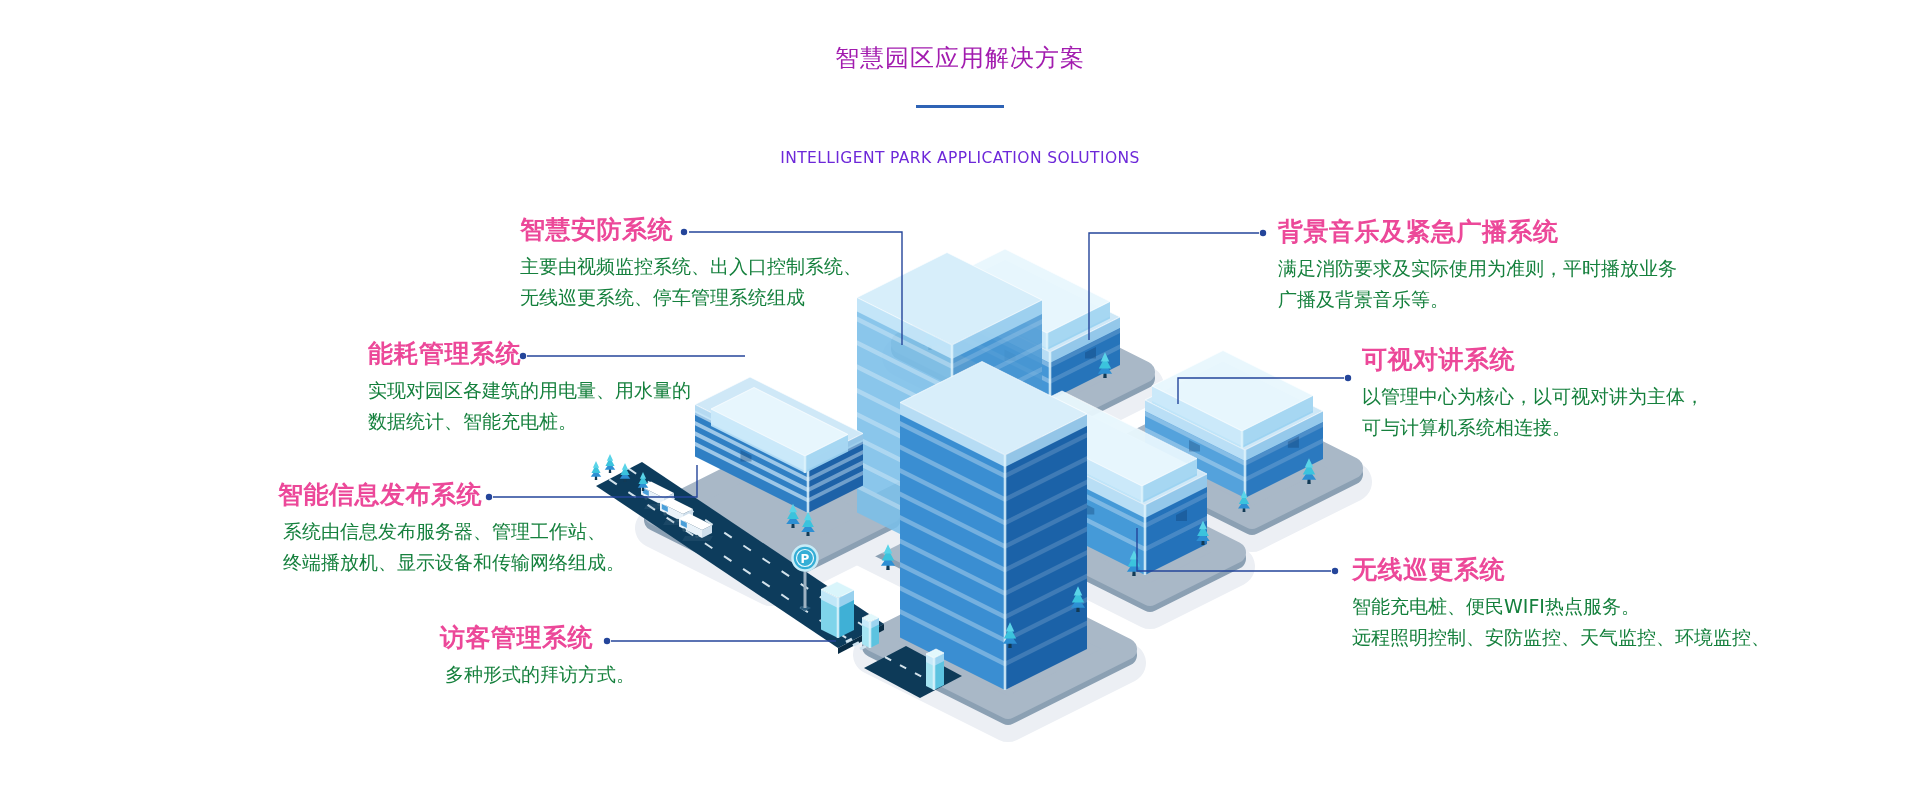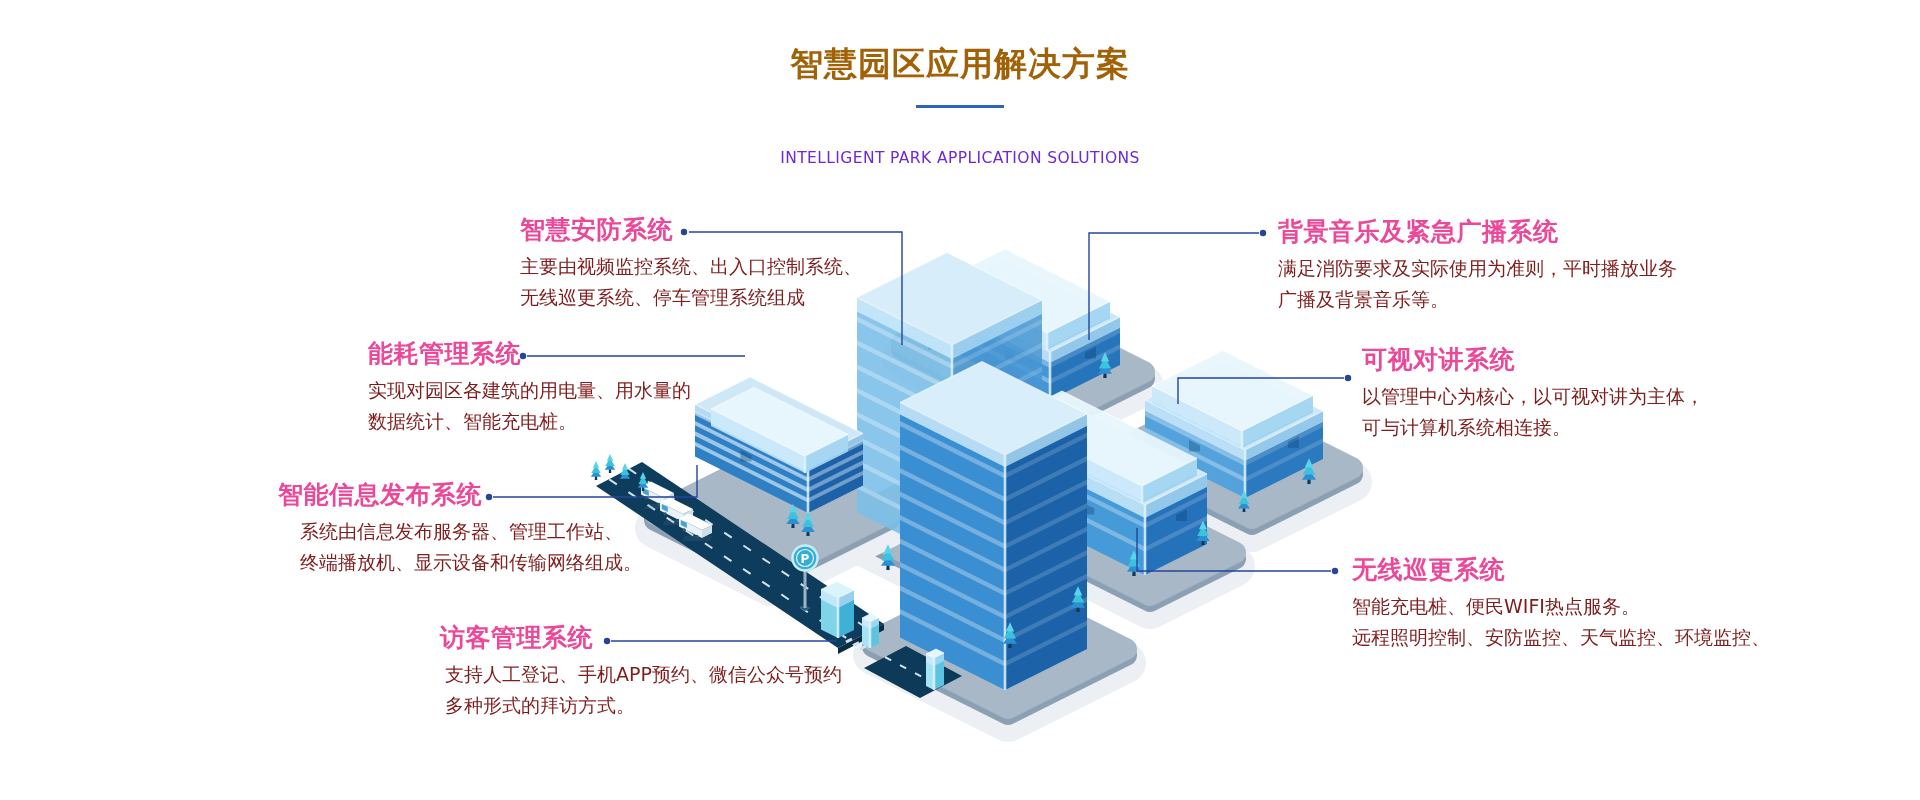"智慧园区应用解决方案" .hdr-title { color: #a16207 -> #a21caf; font-size: 33px -> 24px; font-weight: 700 -> 400 }
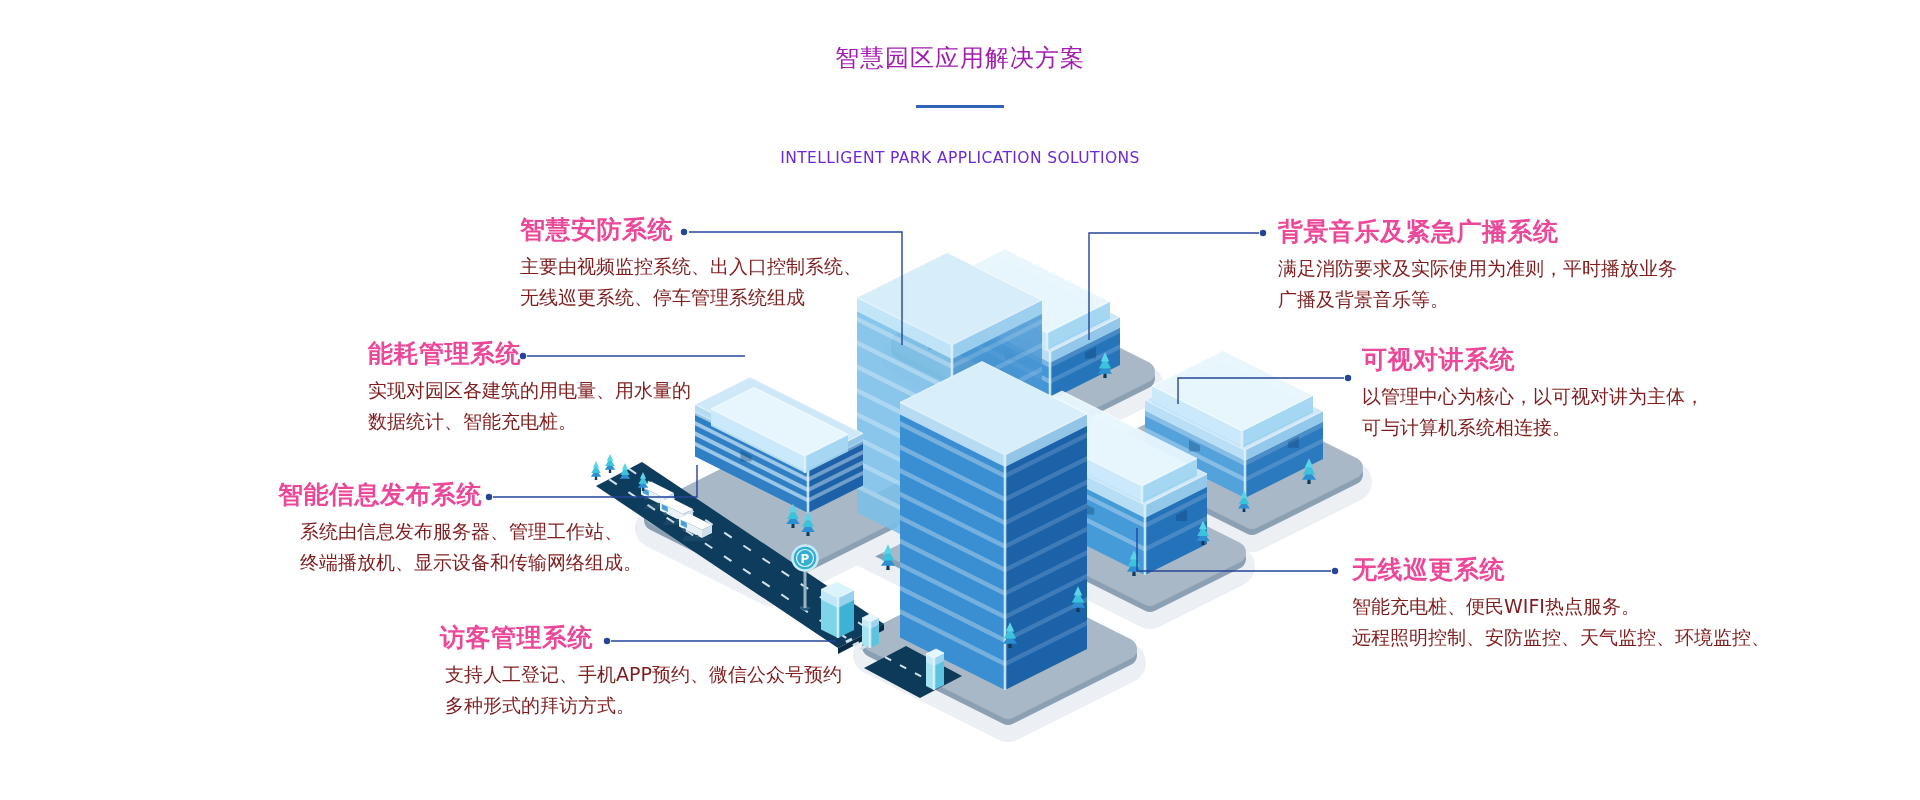"主要由视频监控系统、出入口控制系统、" .c-desc { color: #7f1d1d -> #15803d }
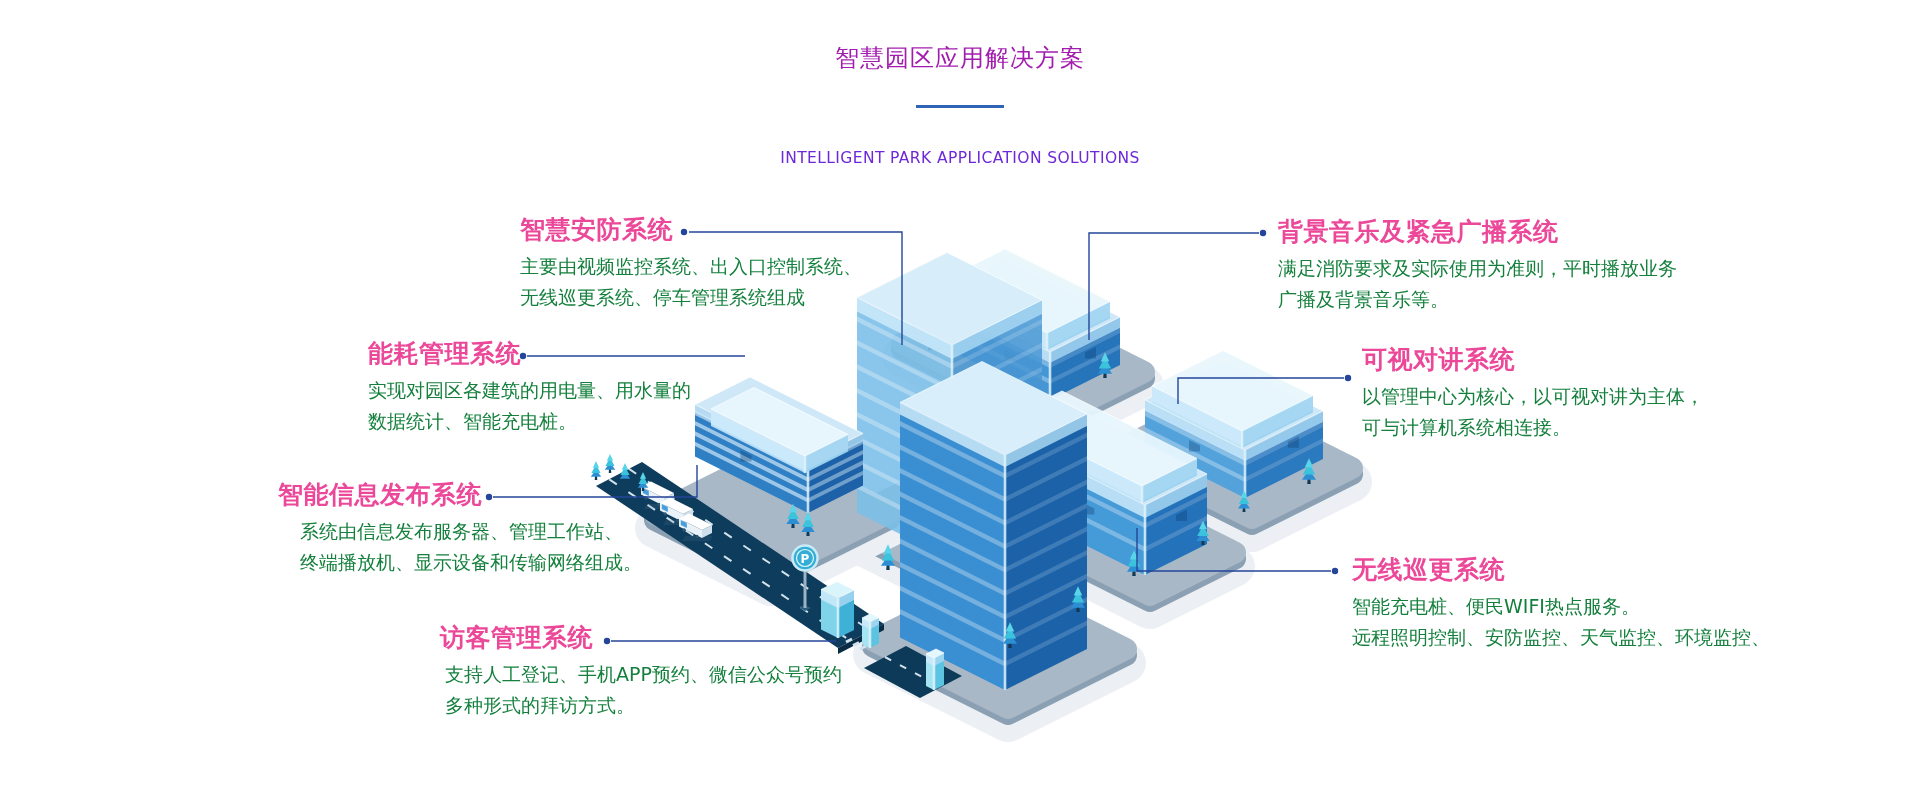"系统由信息发布服务器、管理工作站、" div.c-desc { margin-left: 22px -> 5px }
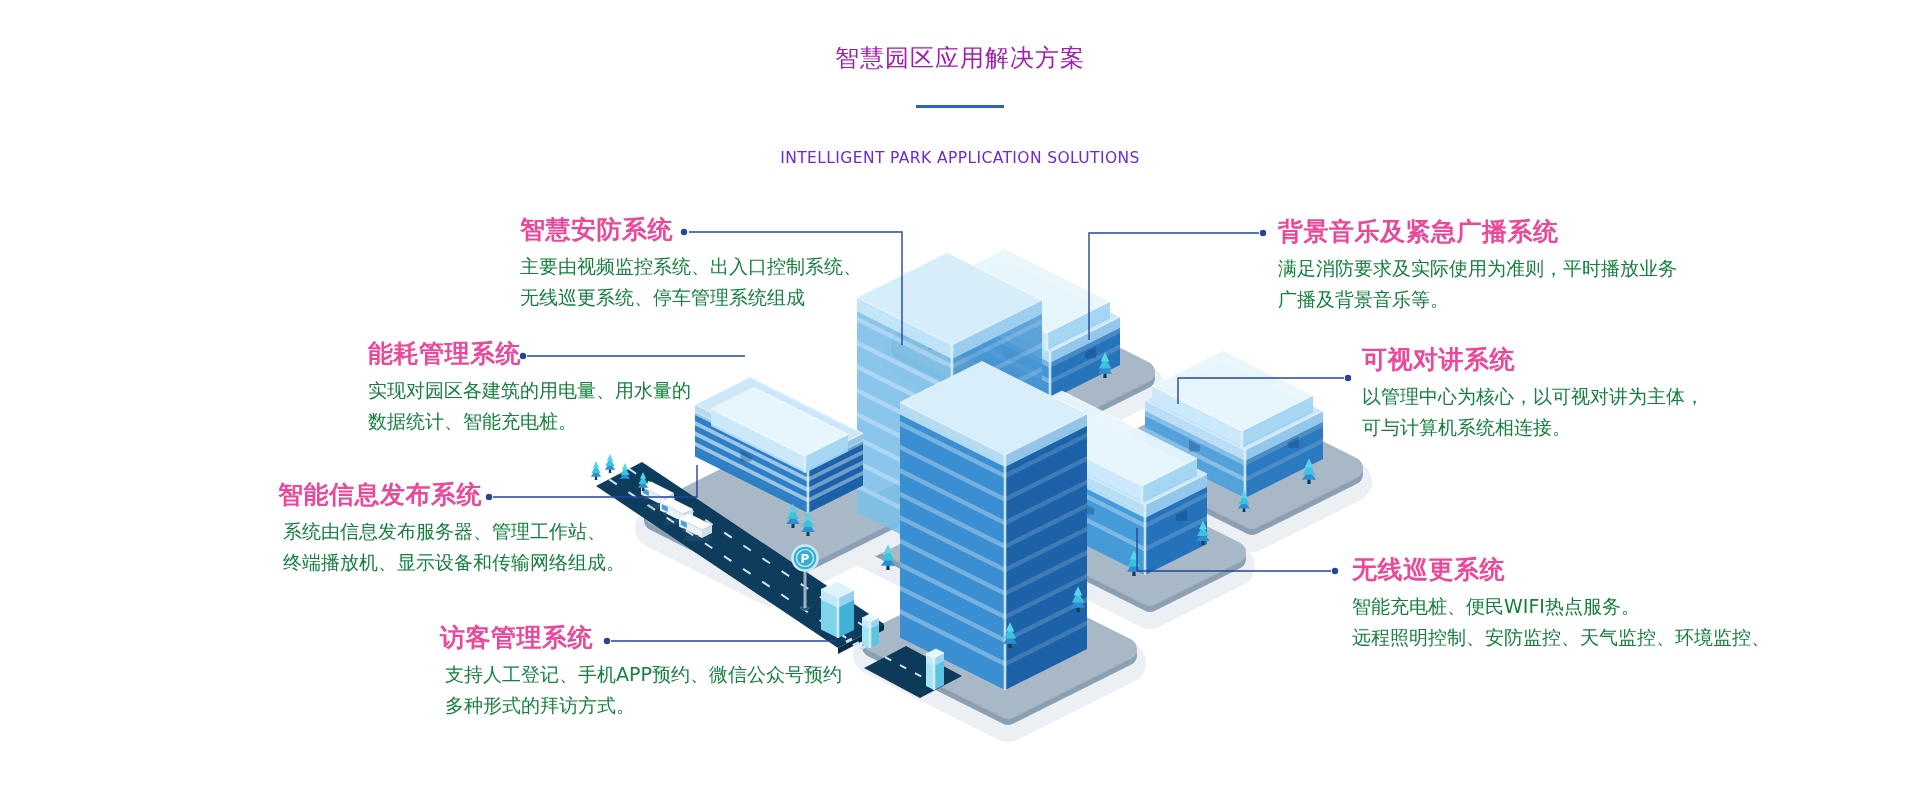"支持人工登记、手机APP预约、微信公众号预约" div { html: <div>支持人工登记、手机APP预约、微信公众号预约</div> -> none }
